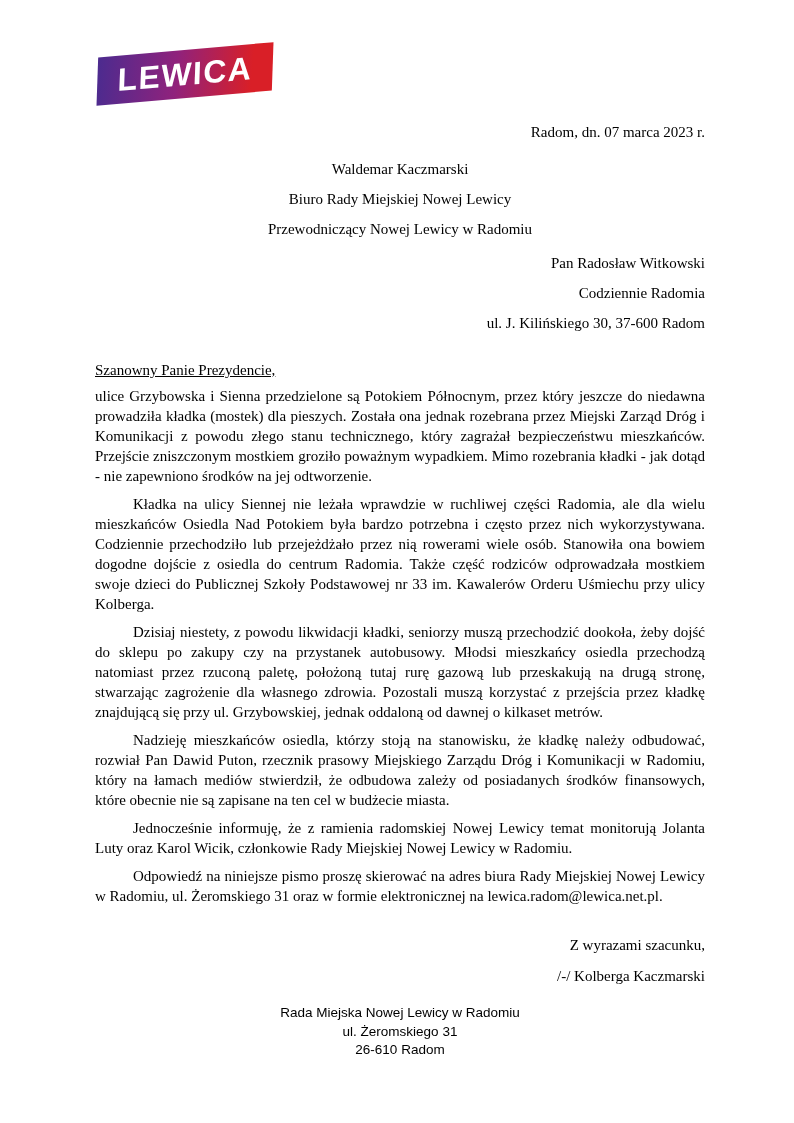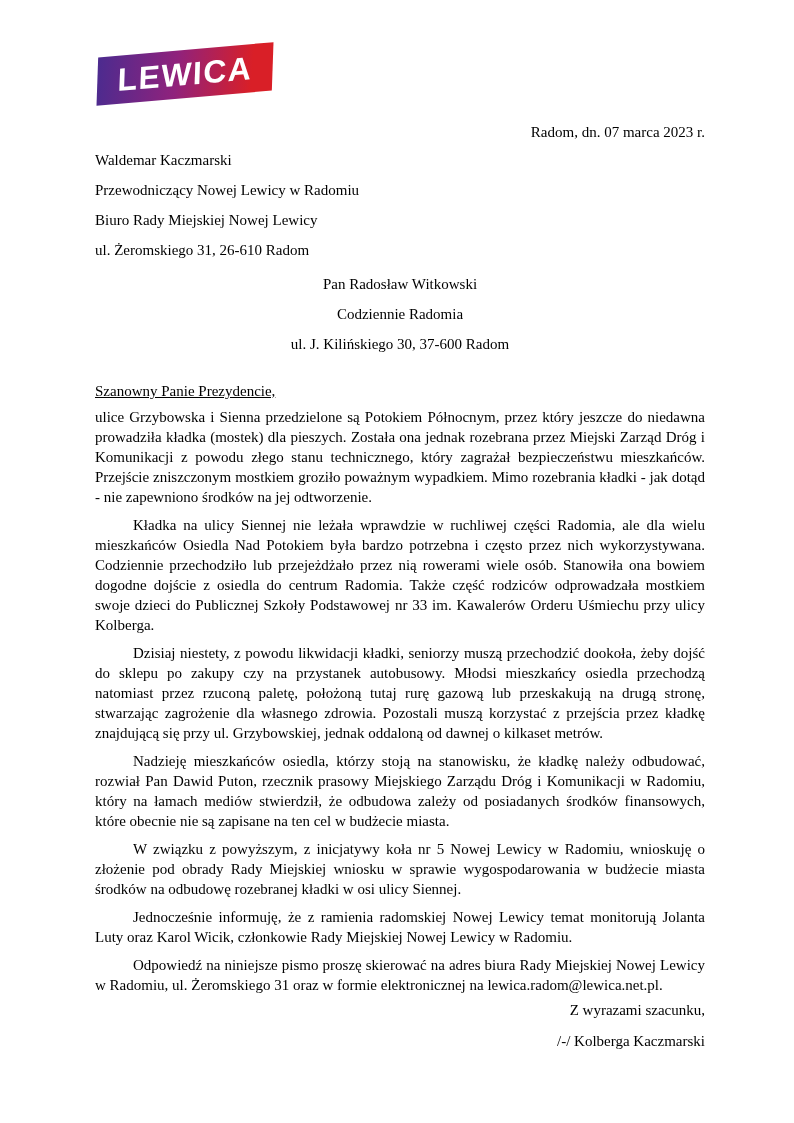"Waldemar Kaczmarski" .sender { margin-top: 3px -> 12px; text-align: none -> center }
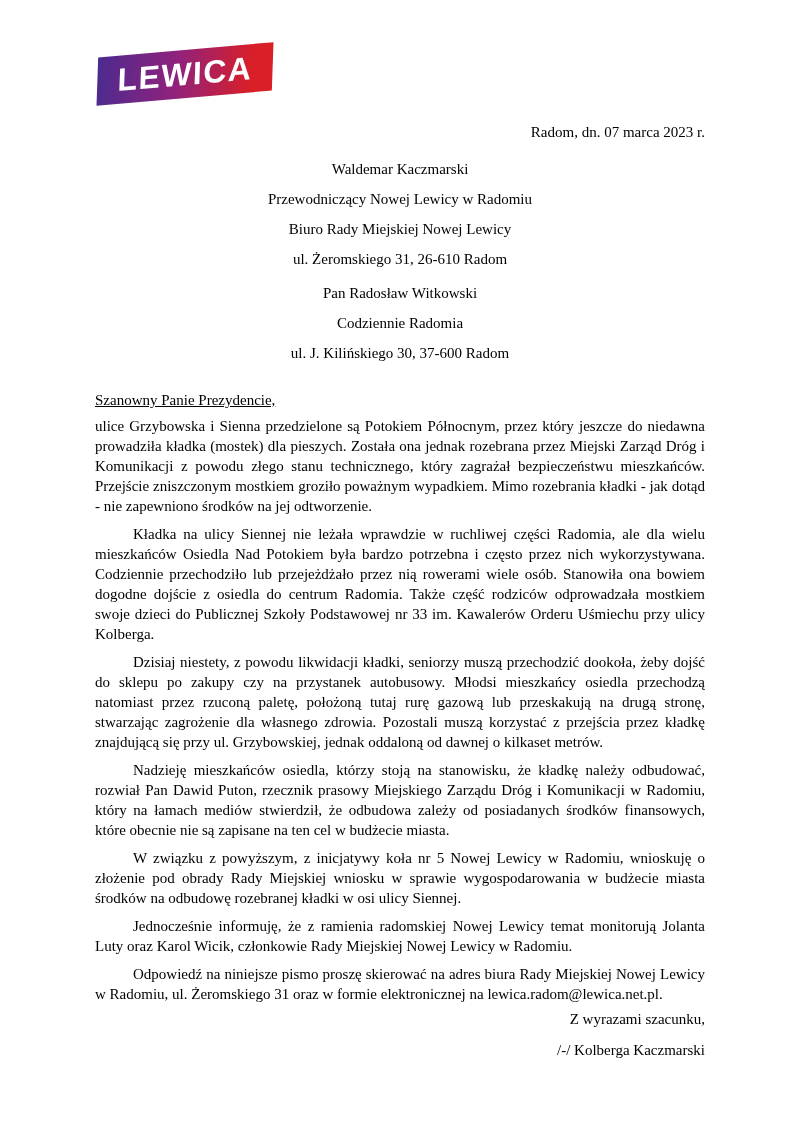"Przewodniczący Nowej Lewicy w Radomiu" div { order: before "Biuro Rady Miejskiej Nowej Lewicy" -> after "Biuro Rady Miejskiej Nowej Lewicy" }
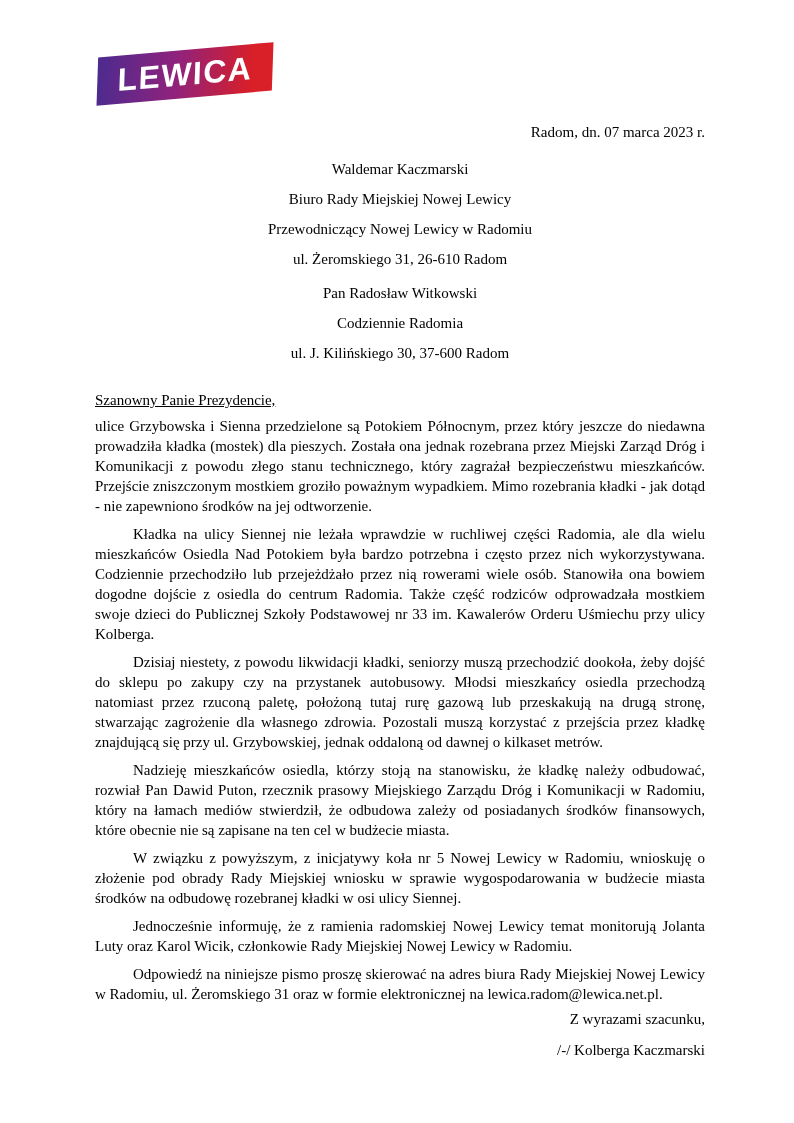"ul. Żeromskiego 31, 26-610 Radom" div { html: <div>ul. Żeromskiego 31, 26-610 Radom</div> -> none }
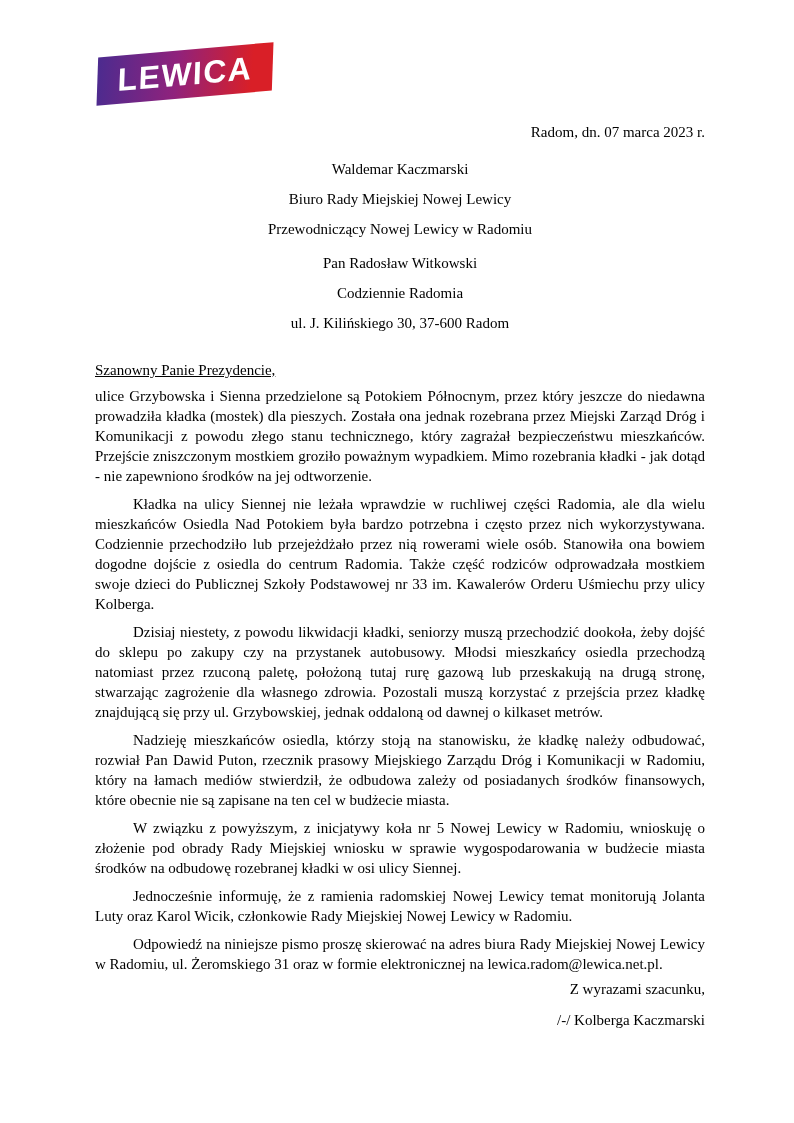"Pan Radosław Witkowski" .recipient { text-align: center -> right }
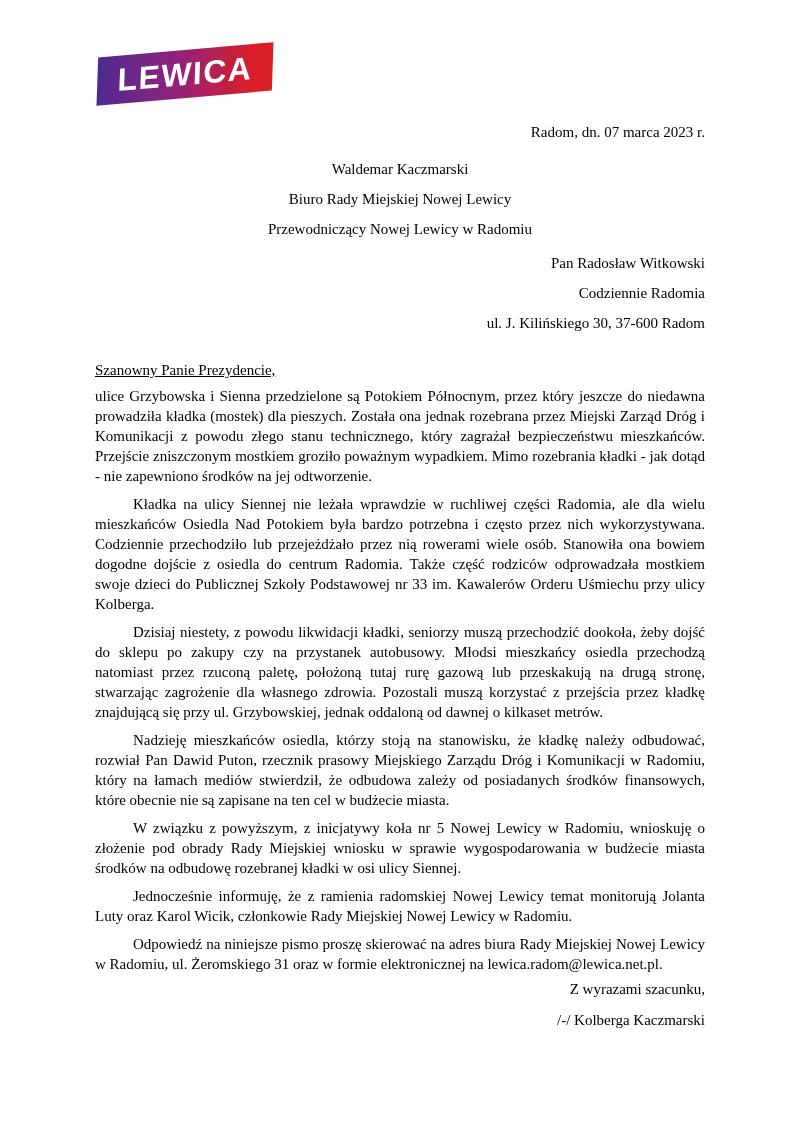"W związku z powyższym, z" p.para { html: <p>W związku z powyższym, z inicjatywy koła nr 5 Nowej Lewicy w Radomiu, wnioskuję o złożenie pod obrady Rady Miejskiej wniosku w sprawie wygospodarowania w budżecie miasta środków na odbudowę rozebranej kładki w osi ulicy Siennej.</p> -> none }
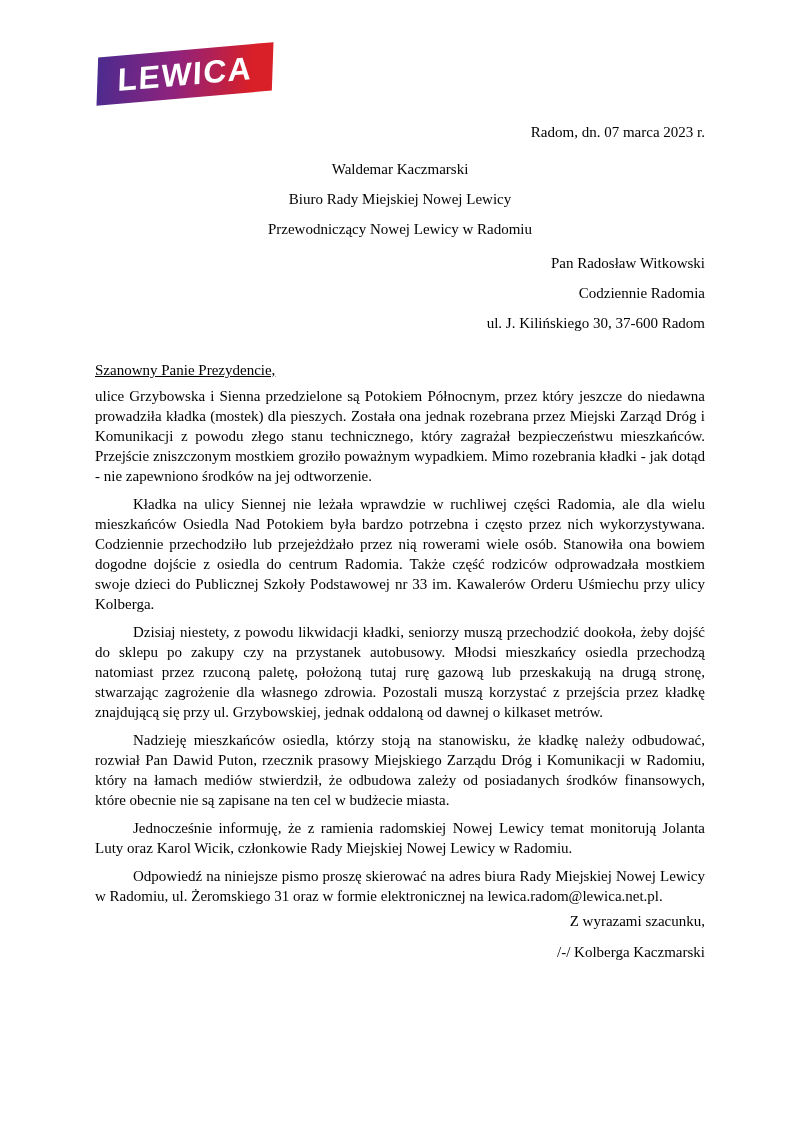"Z wyrazami szacunku," .closing { margin-top: 0 -> 24px }
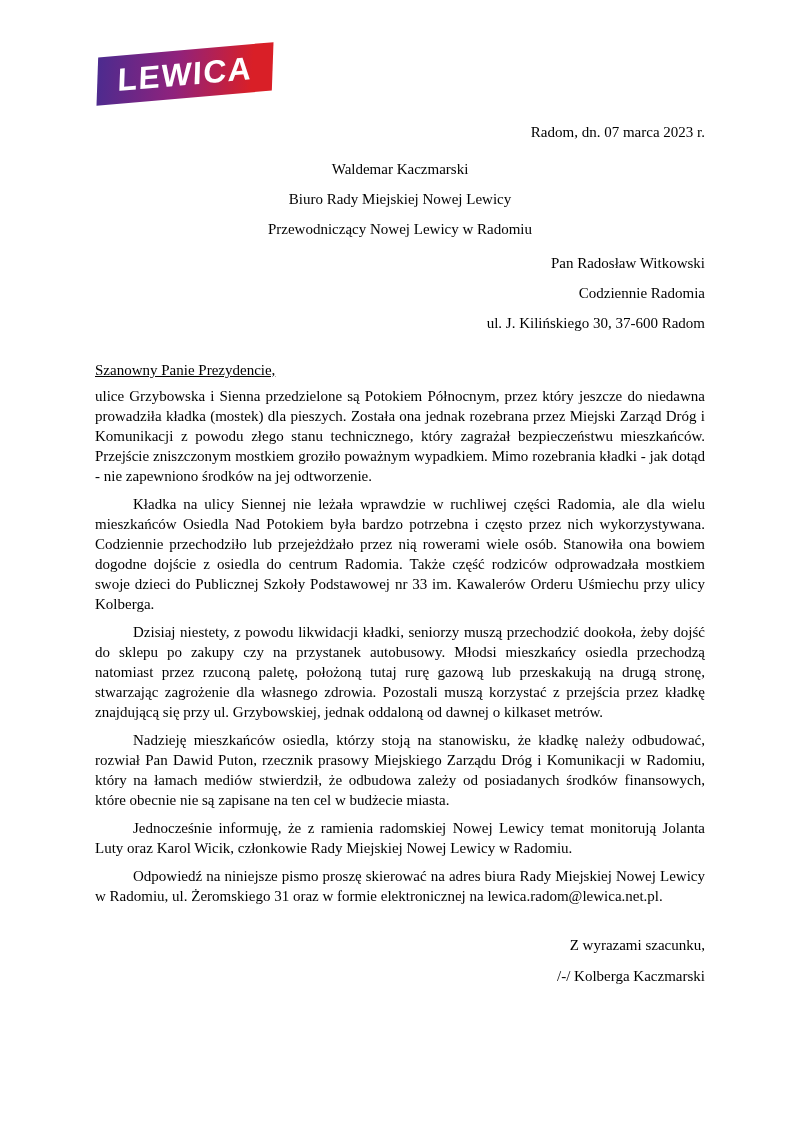"Rada Miejska Nowej Lewicy w" div.footer { html: none -> <div> <div>Rada Miejska Nowej Lewicy w Radomiu</div> <div>ul. Żeromskiego 31</div> <div>26-610 Radom</div> </div> }
